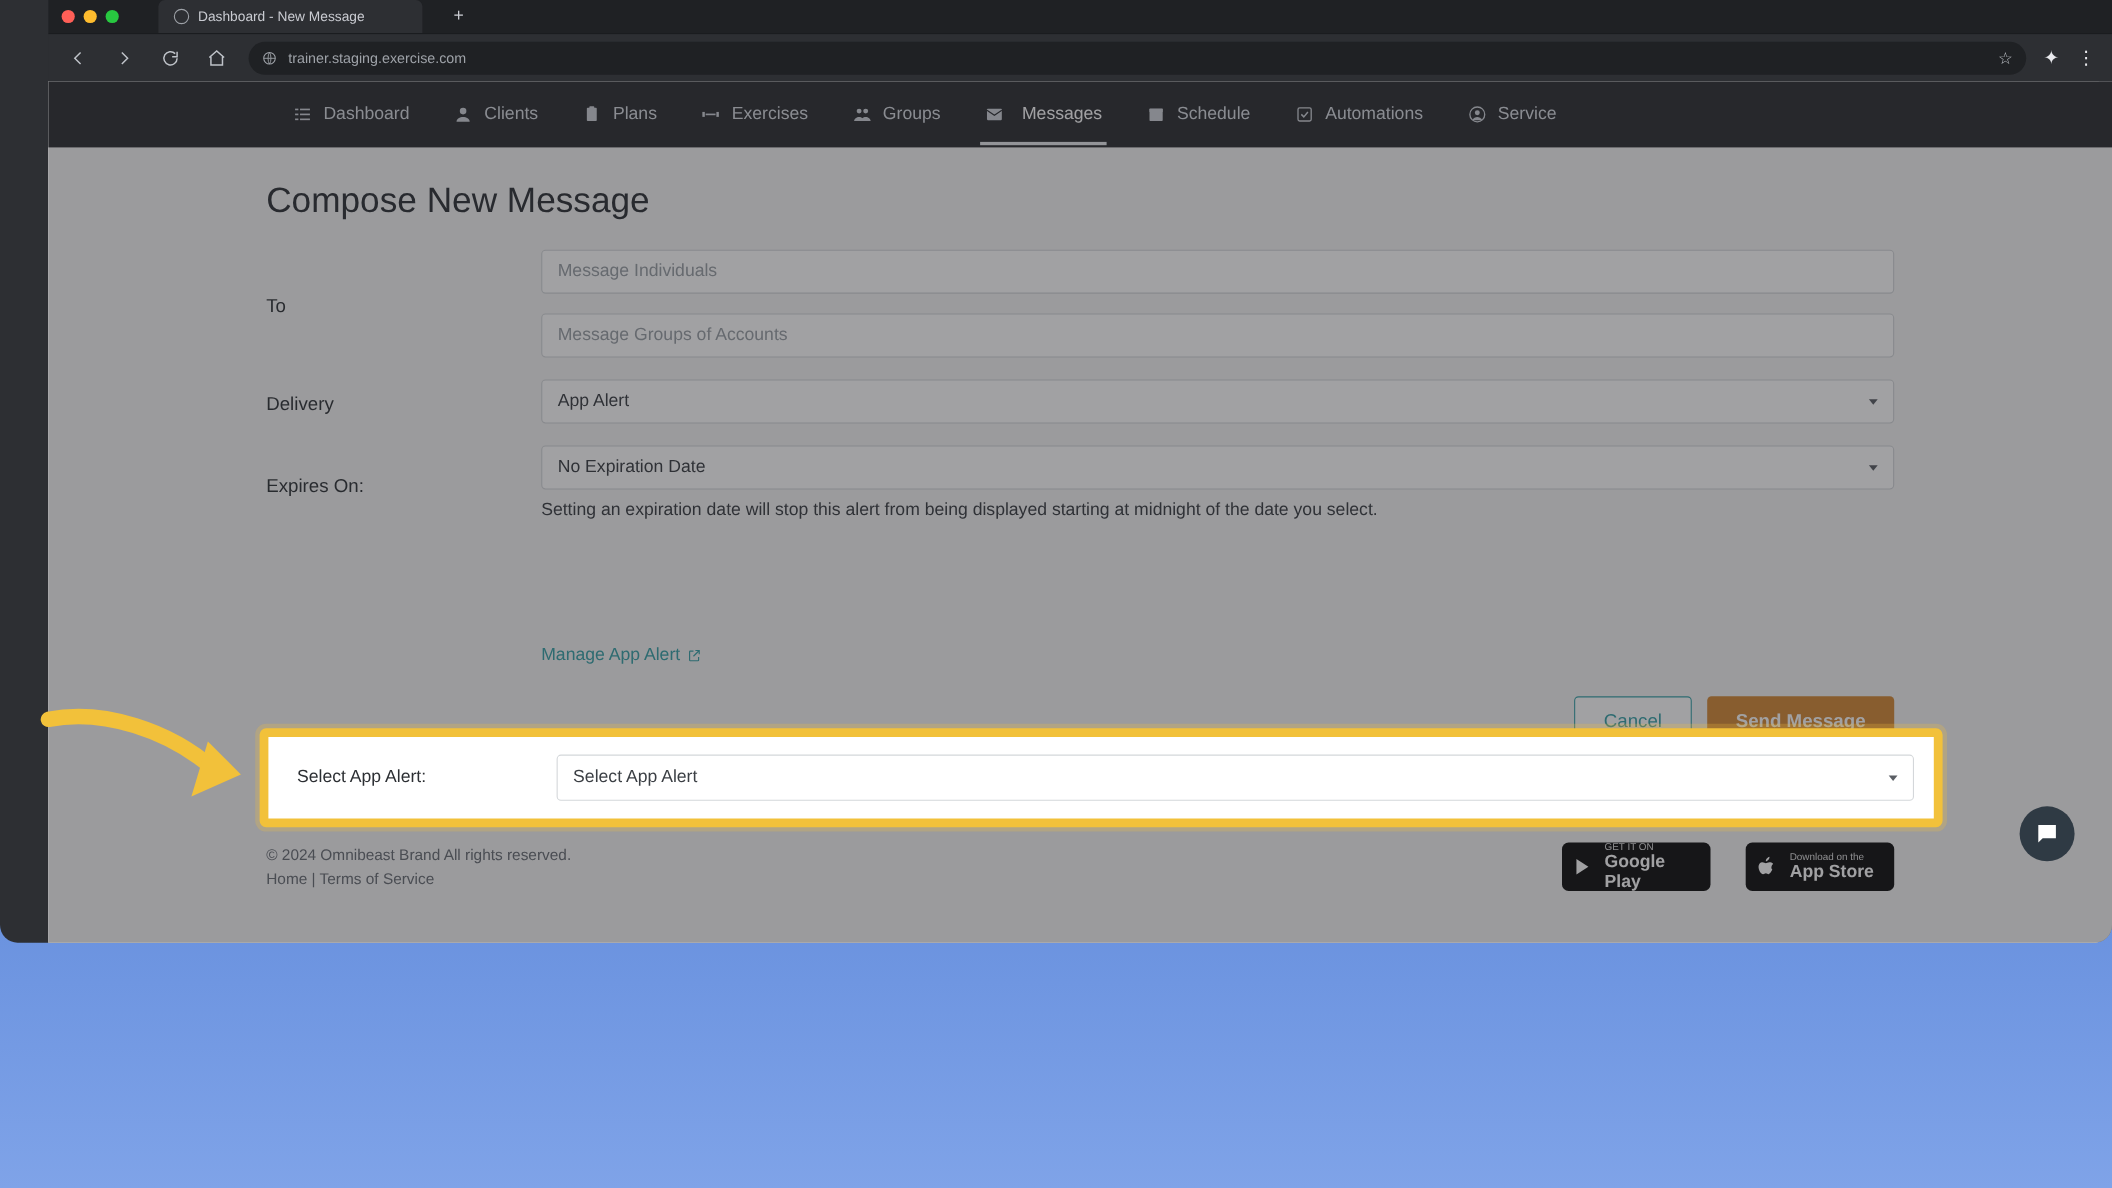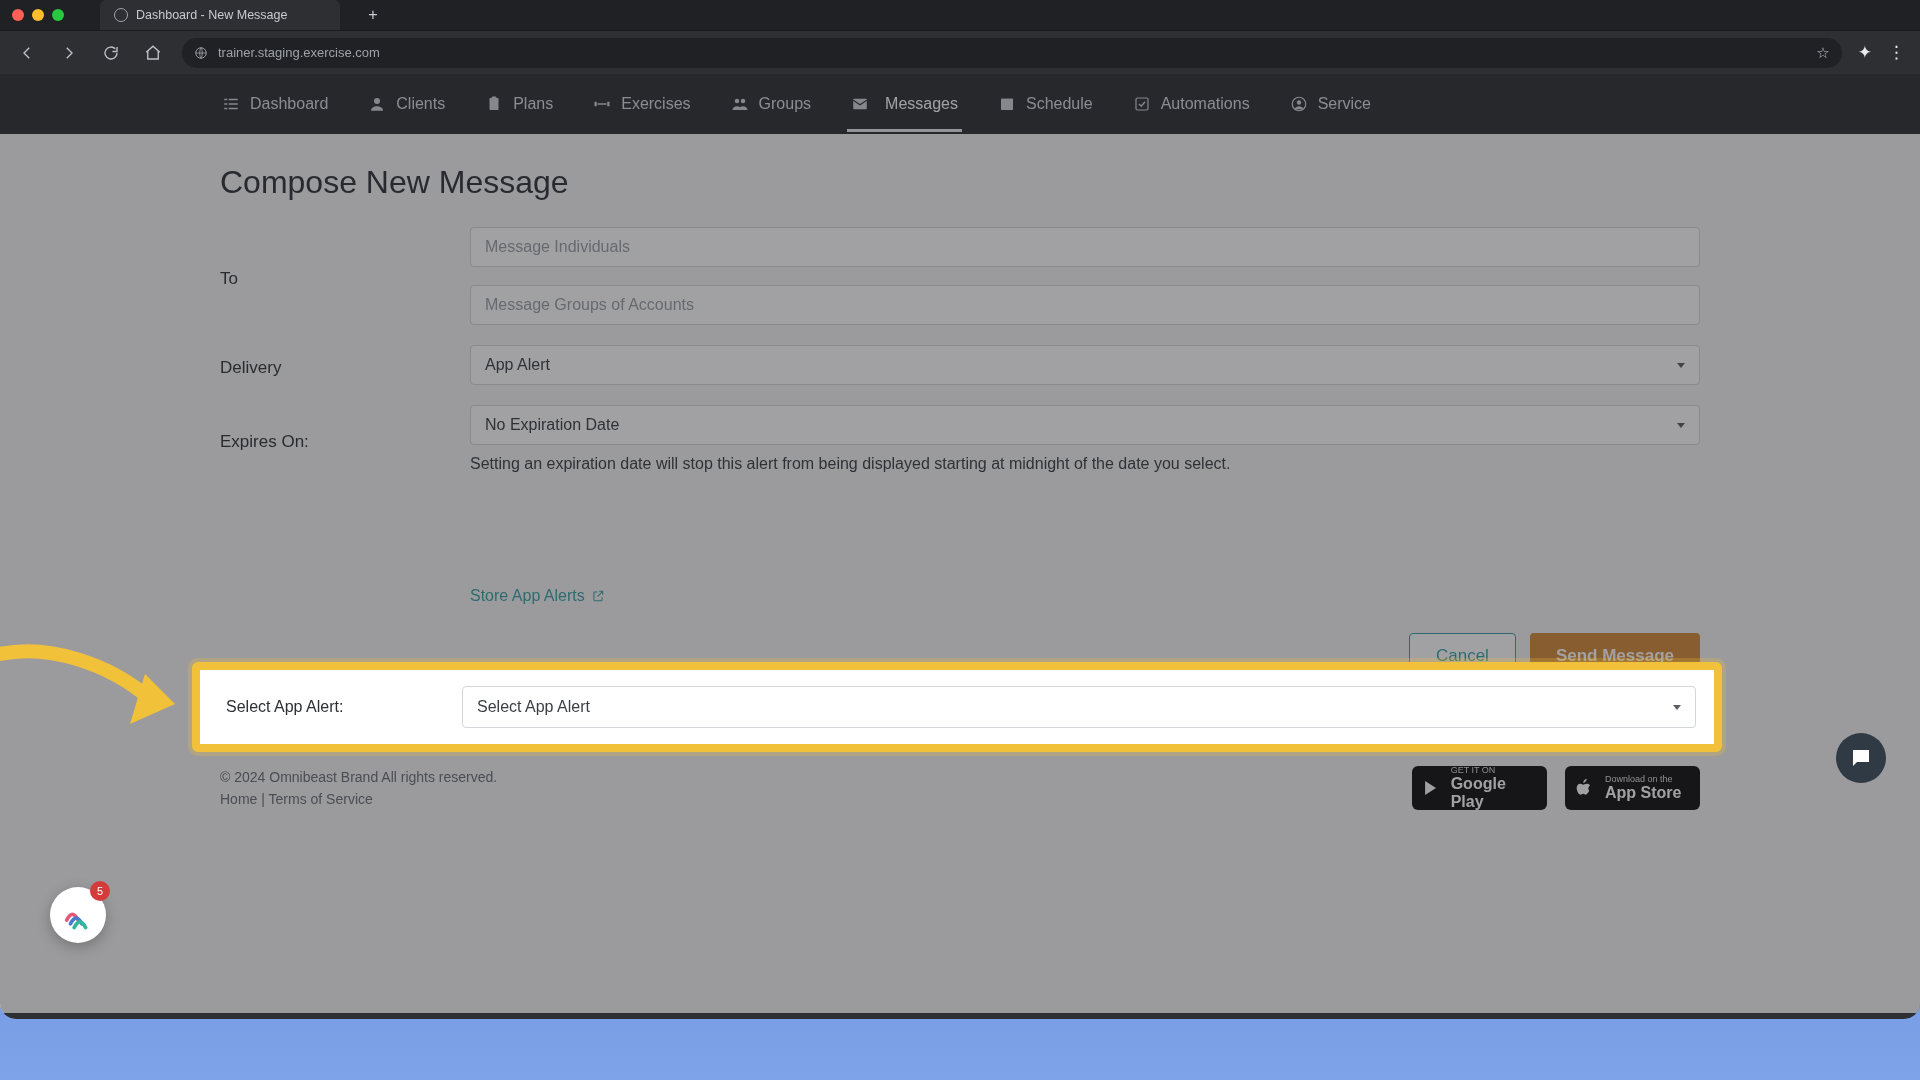"Dashboard - New Message" .browser-chrome { height: 1019px -> 857px; padding-left: none -> 44px }
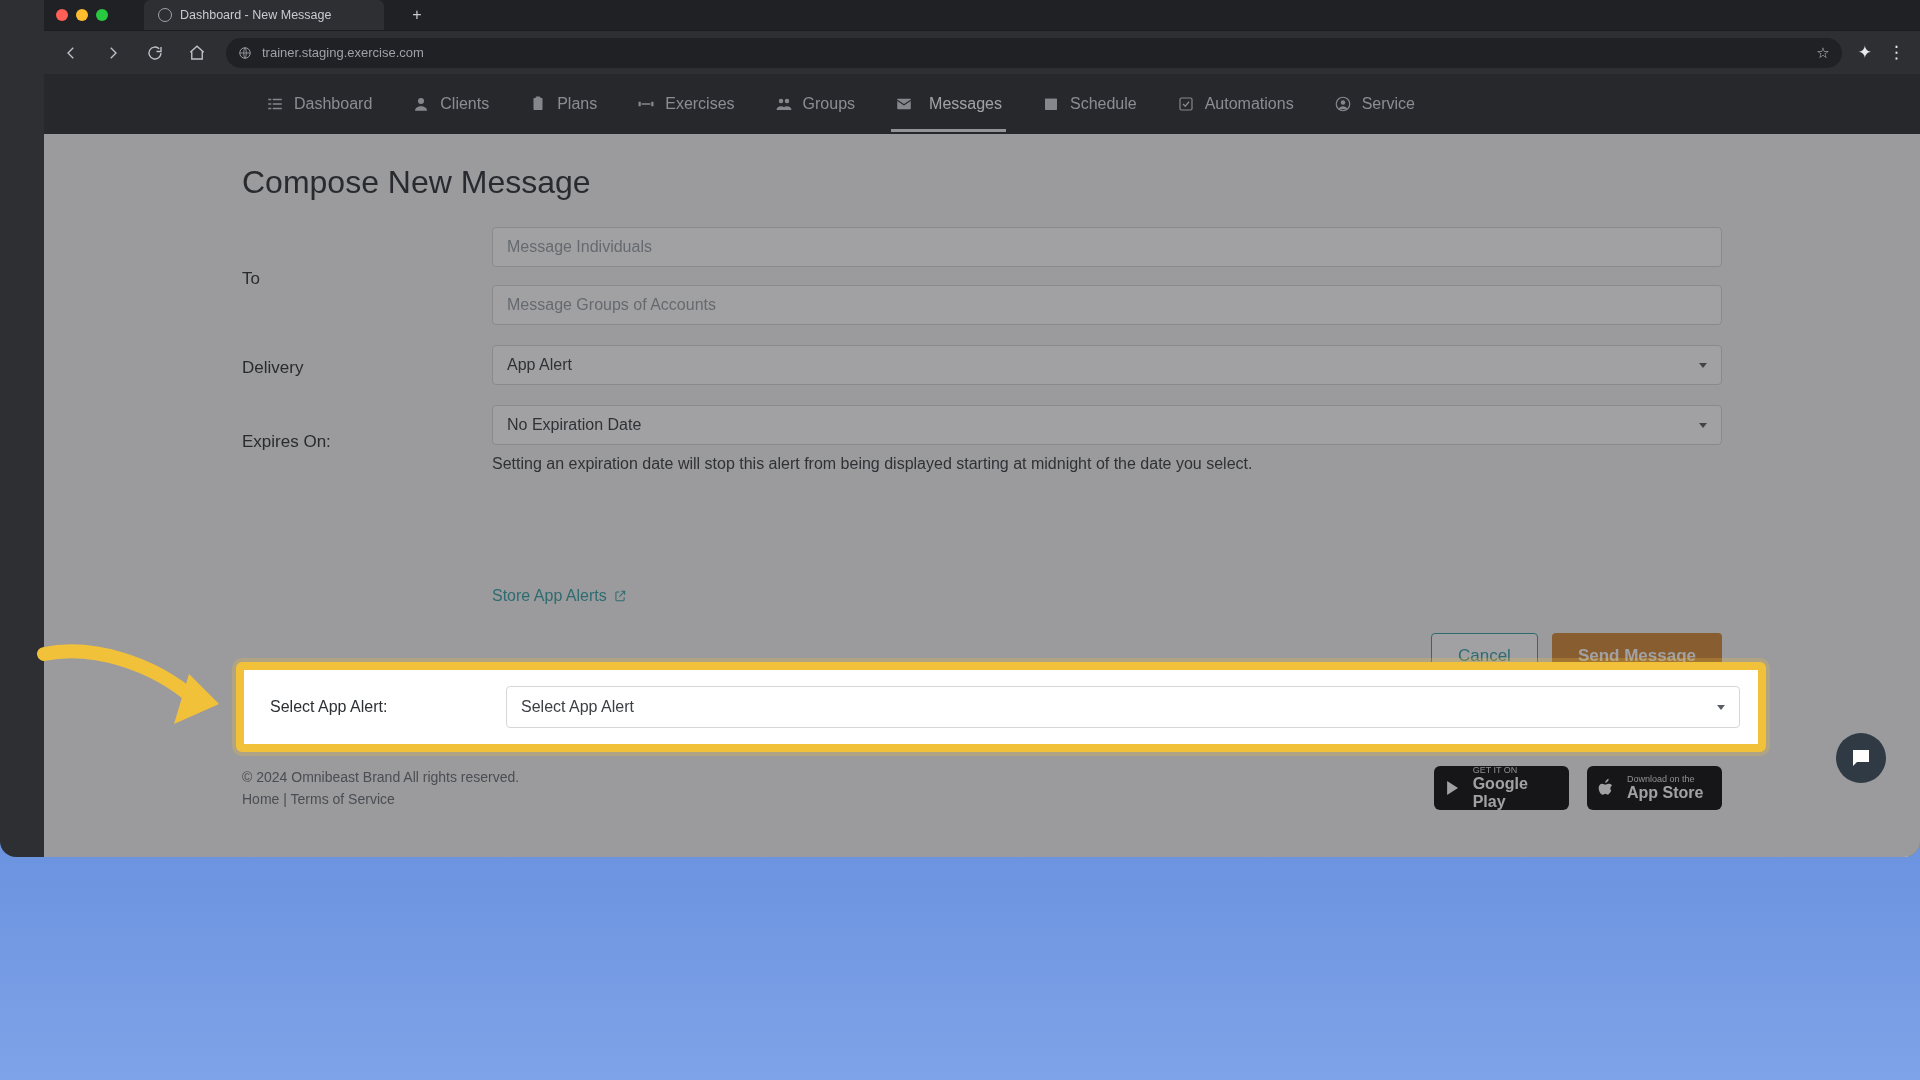"Store App Alerts" span { text: Store App Alerts -> Manage App Alert }
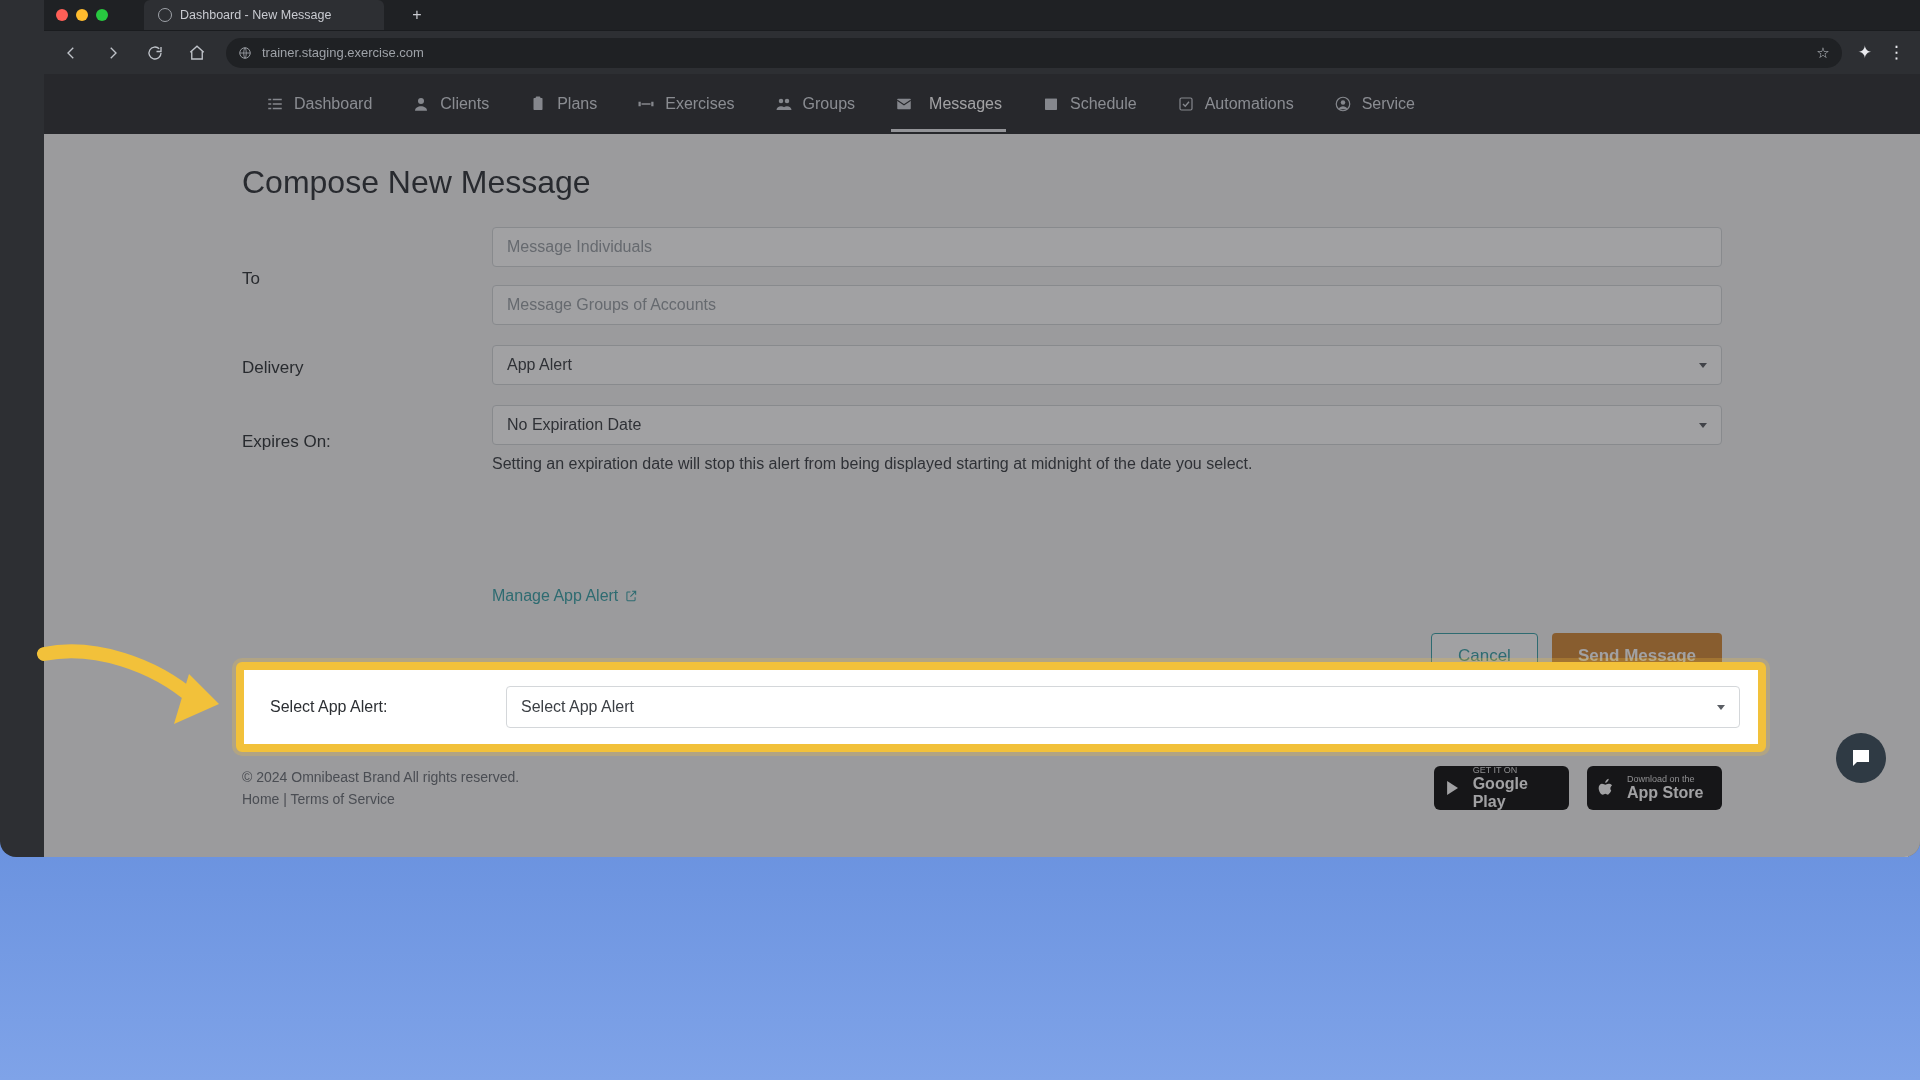"GET IT ON" .badges { gap: 18px -> 32px }
